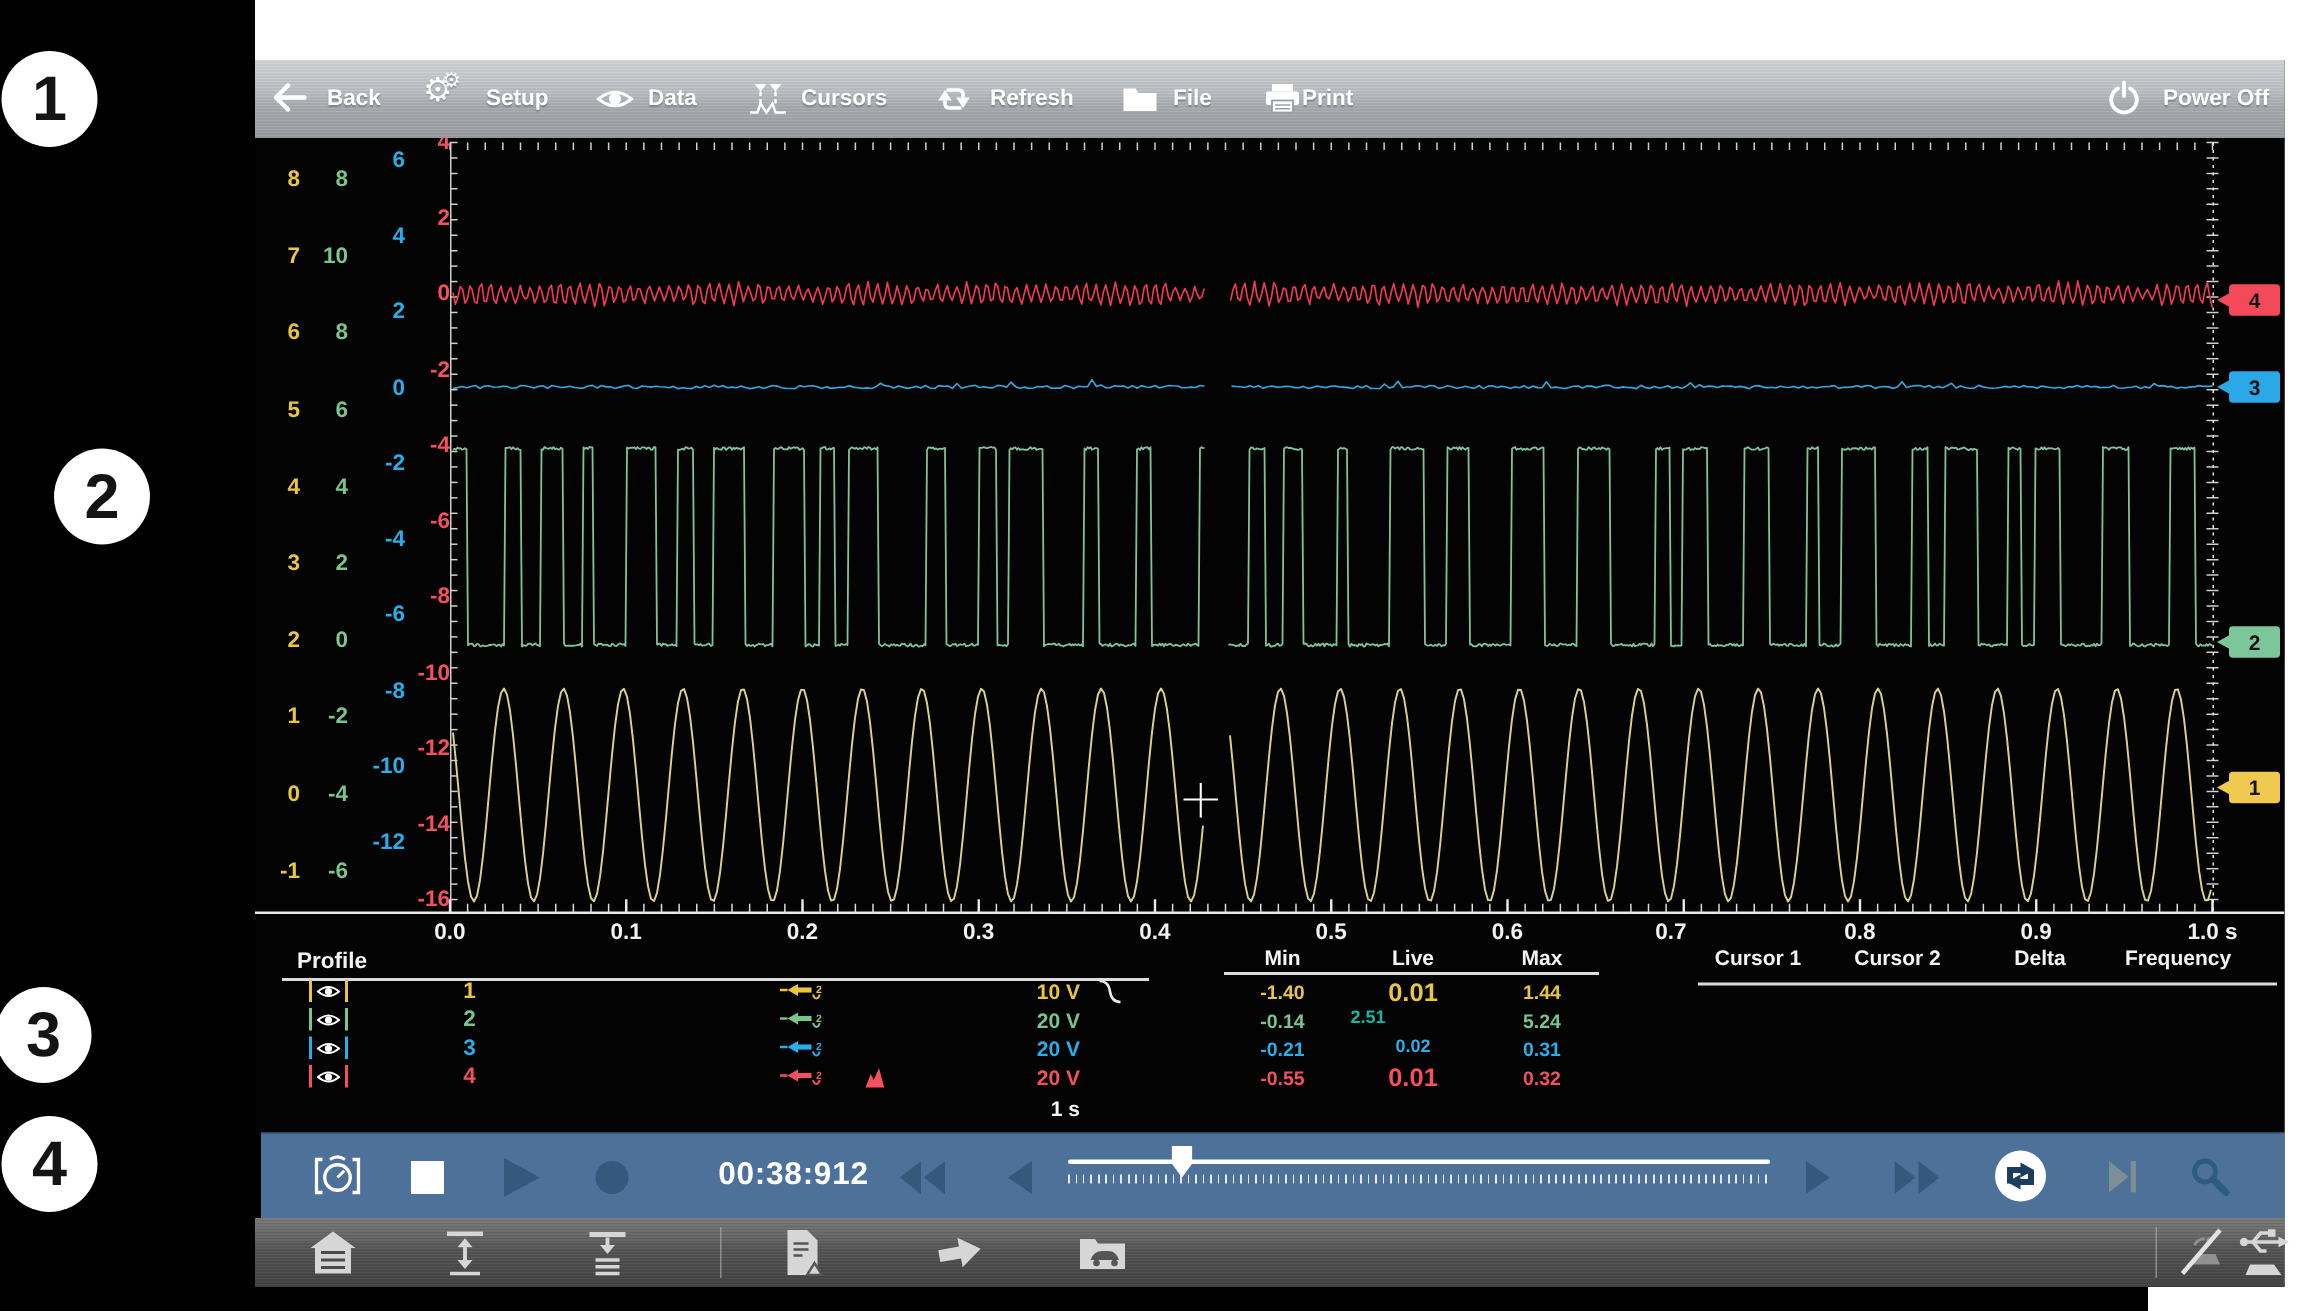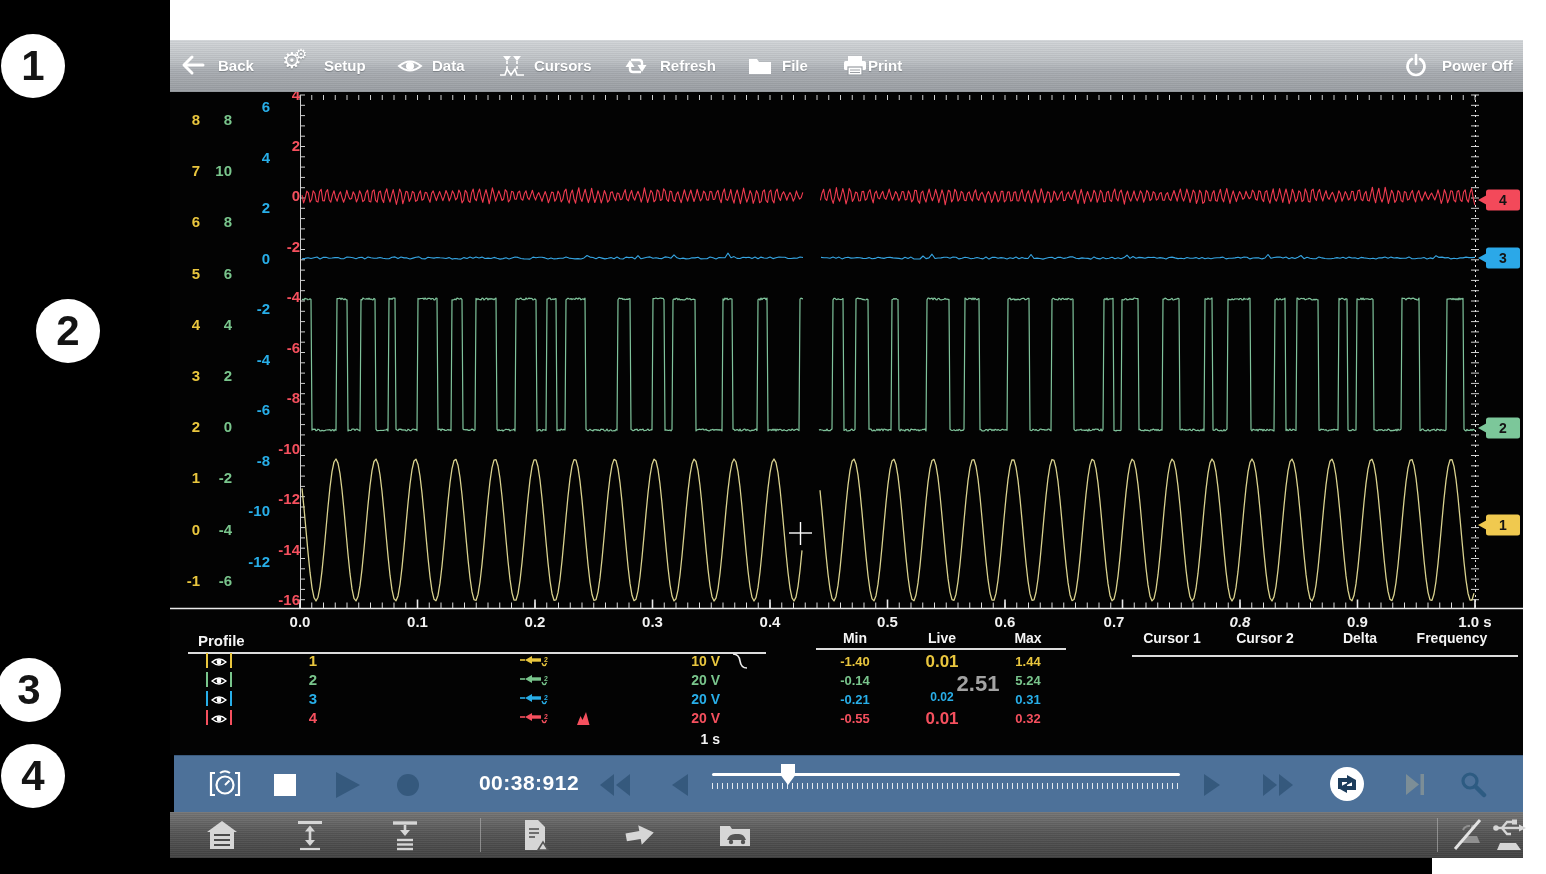"0.8" div.axis-lab { font-style: italic -> none }
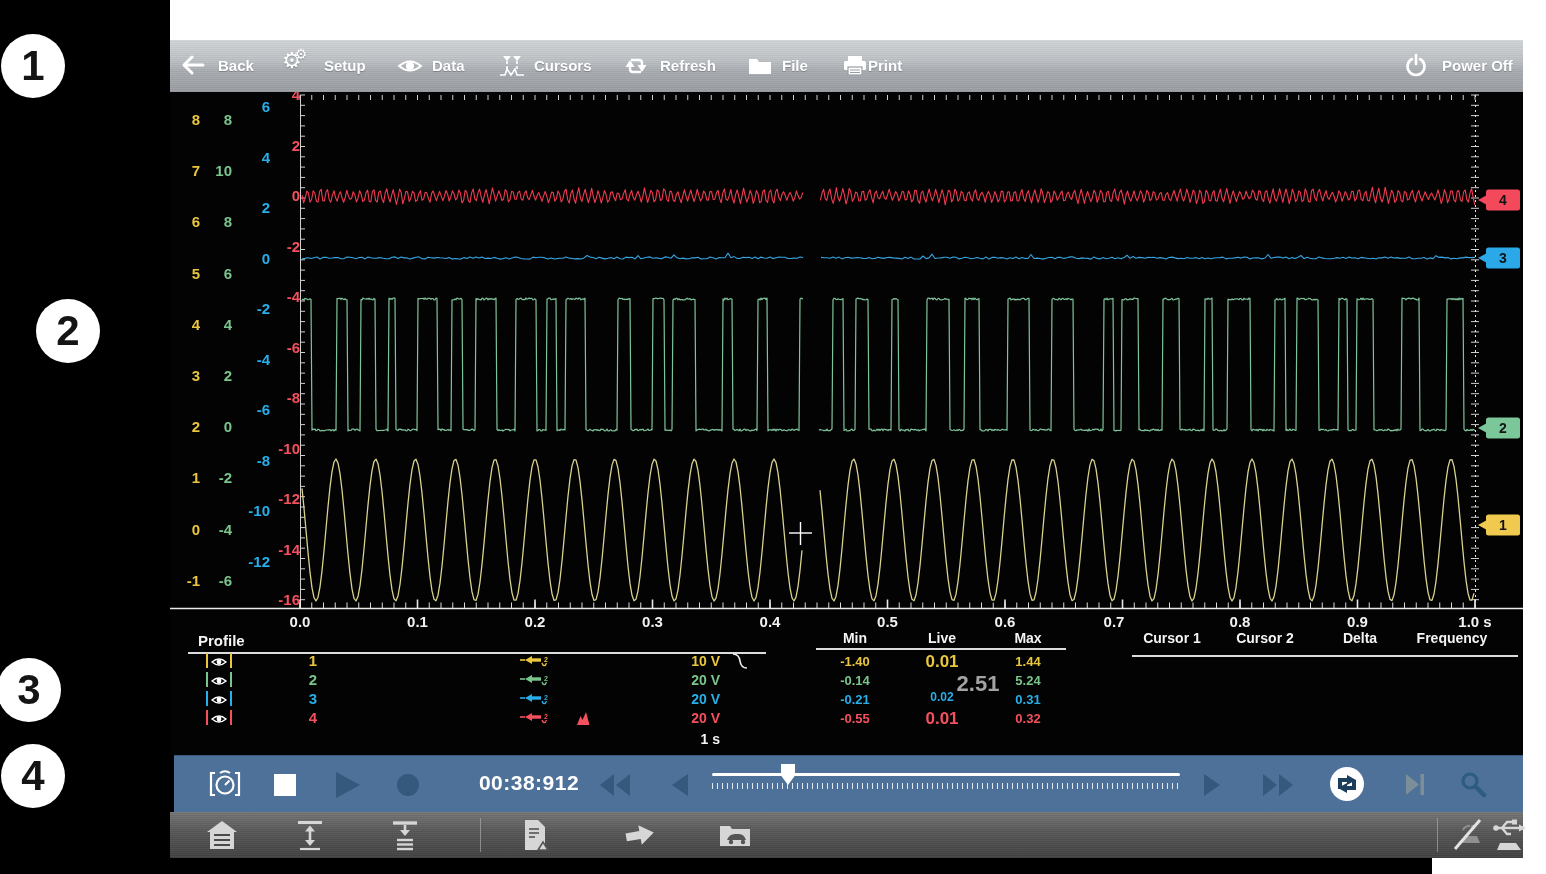"2.51" div.meas { color: #a3a3a3 -> #14b8a6; font-size: 22px -> 12px; left: 766px -> 700px }
